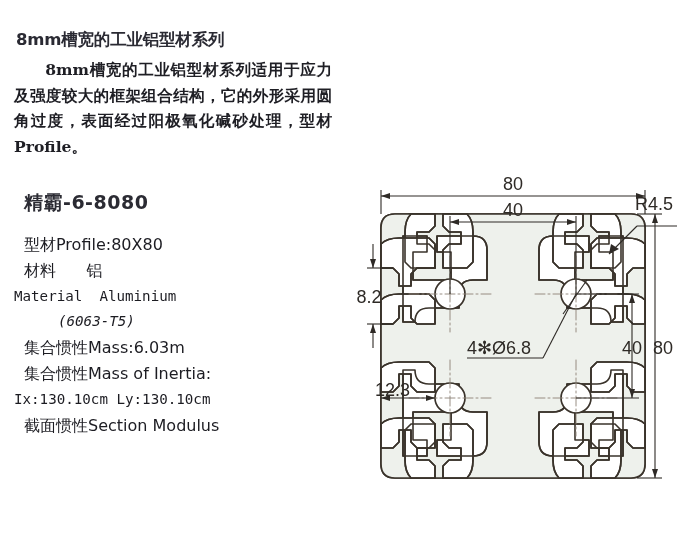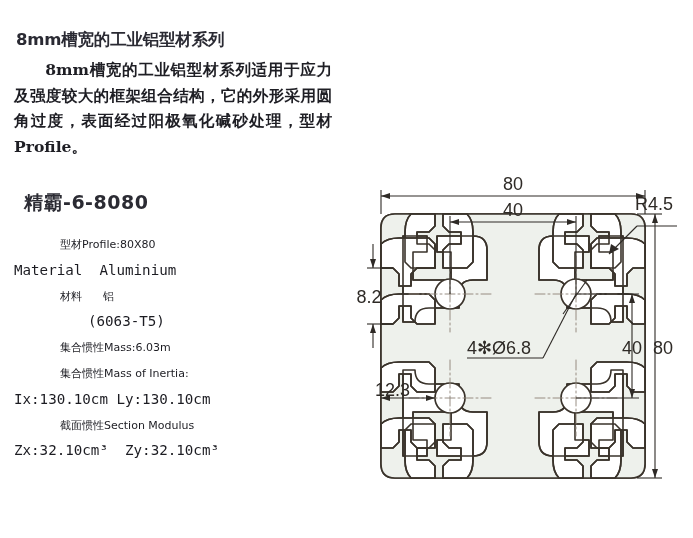"型材Profile:80X80" .spec-line.cjk { font-size: 11px -> 16px; margin-left: 36px -> none }
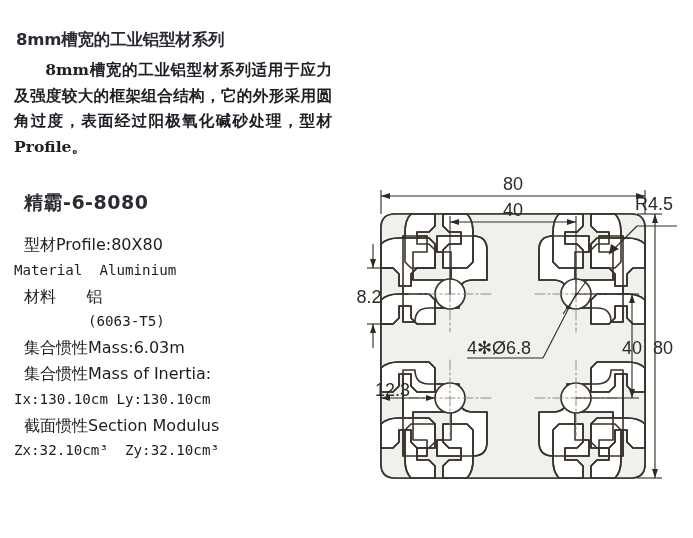"Material Aluminium" span.spec-line { order: before "材料 铝" -> after "材料 铝" }
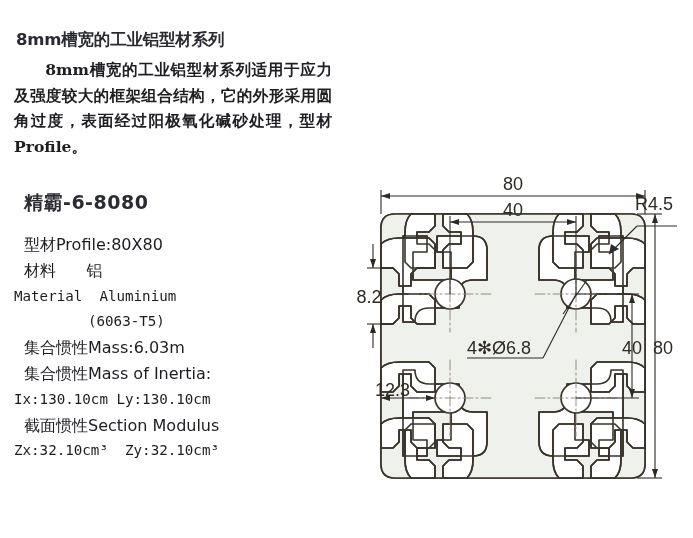"(6063-T5)" .spec-line.indent-3 { font-style: none -> italic; padding-left: 88px -> 58px }
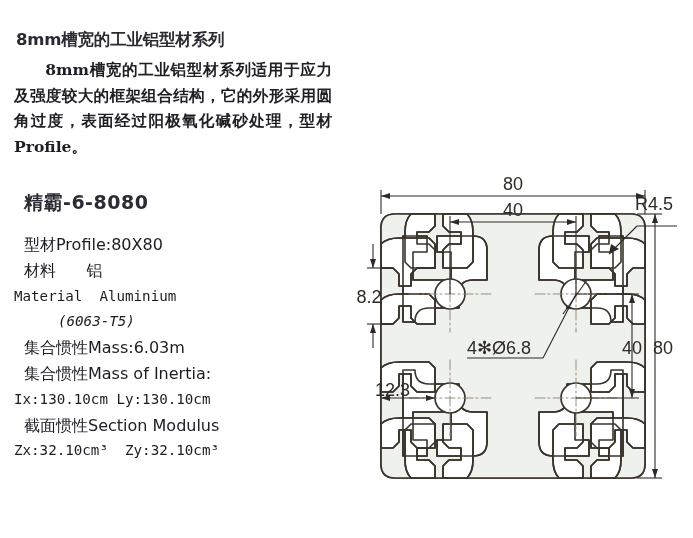"Zx:32.10cm³ Zy:32.10cm³" span.spec-line { html: <span>Zx:32.10cm³ Zy:32.10cm³</span> -> none }
